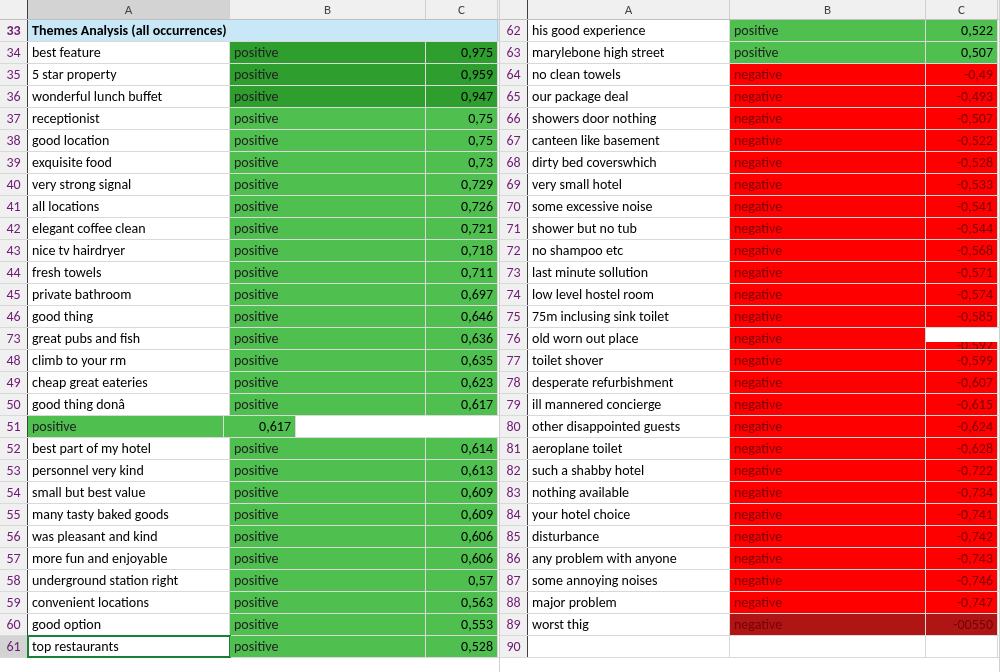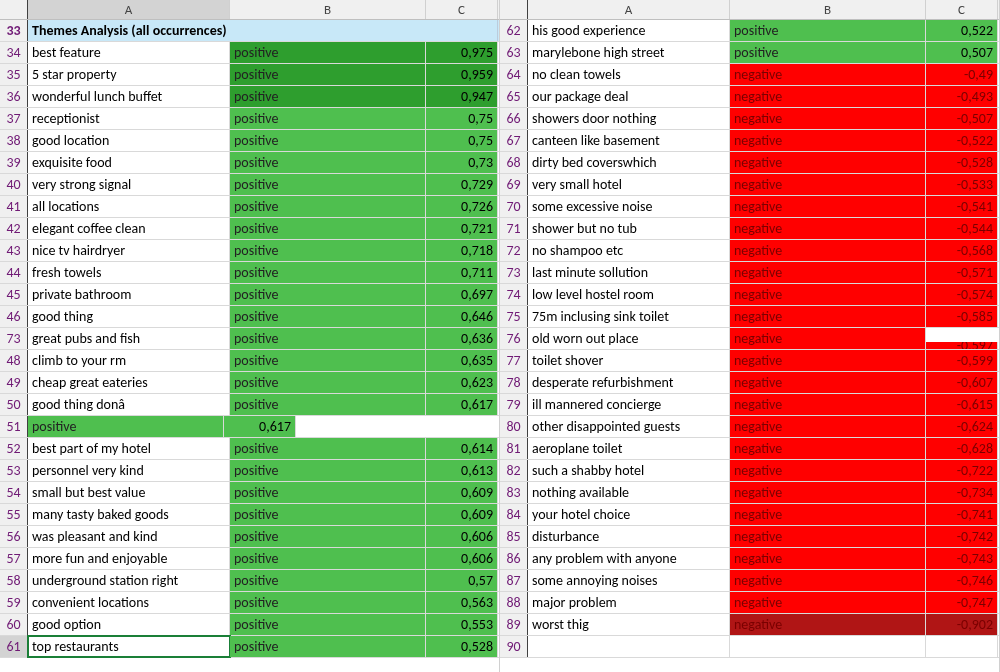"-0,902" div.cell { text: -0,902 -> -00550 }
